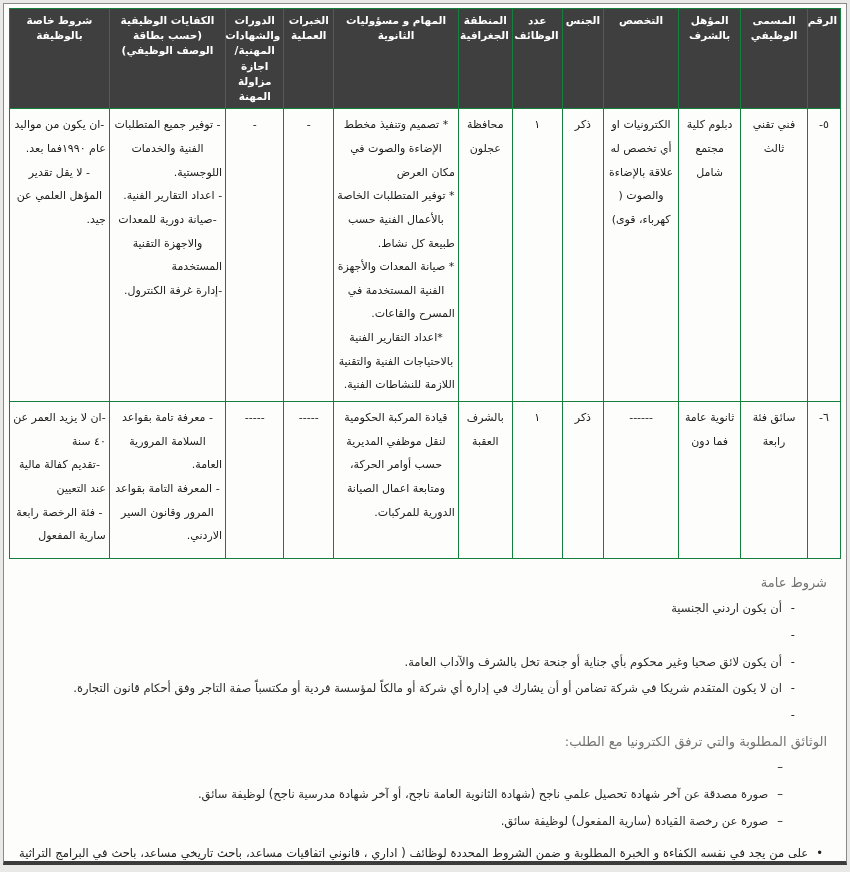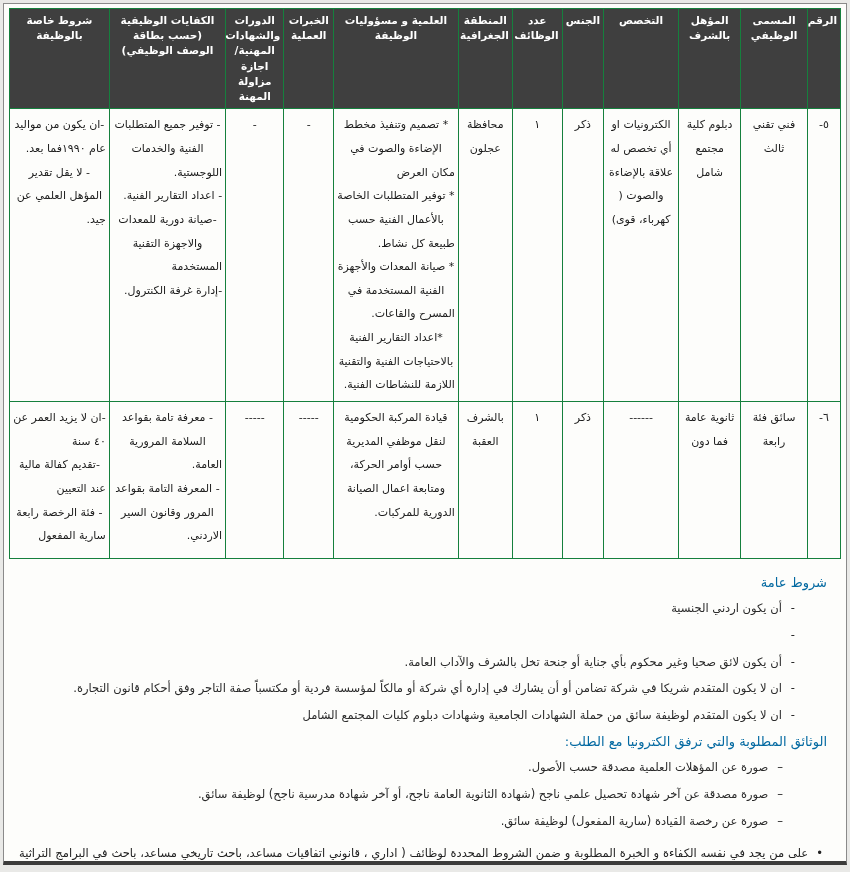"العلمية و مسؤوليات الوظيفة" th { text: العلمية و مسؤوليات الوظيفة -> المهام و مسؤوليات الثانوية }
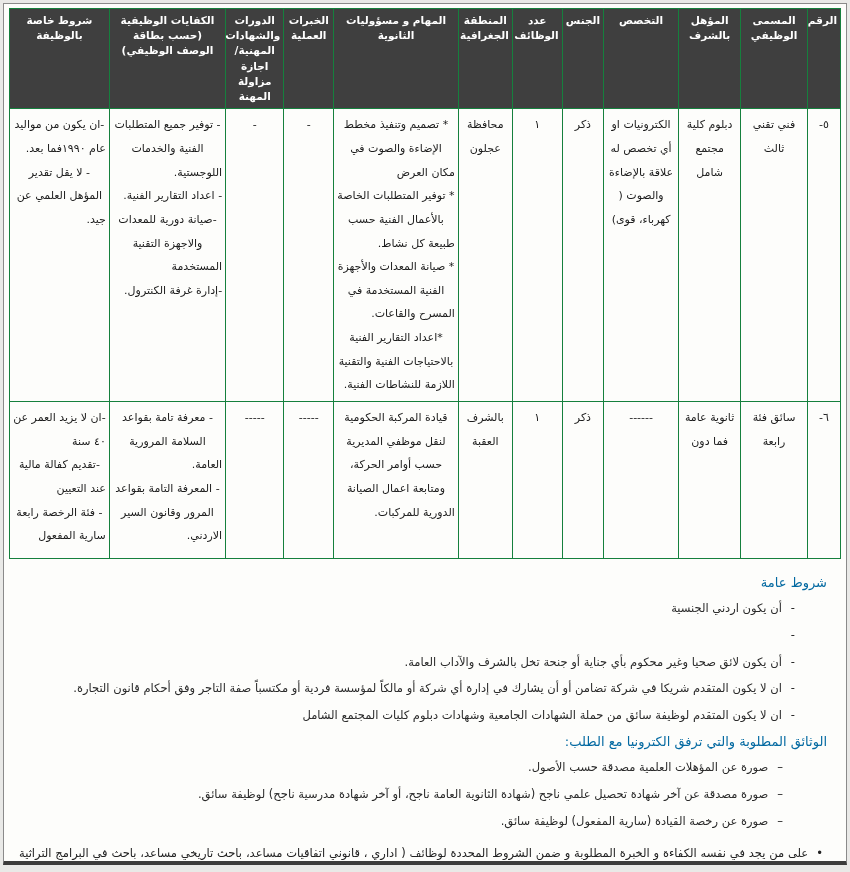"شروط عامة" .section-title { color: #0369a1 -> #737373 }
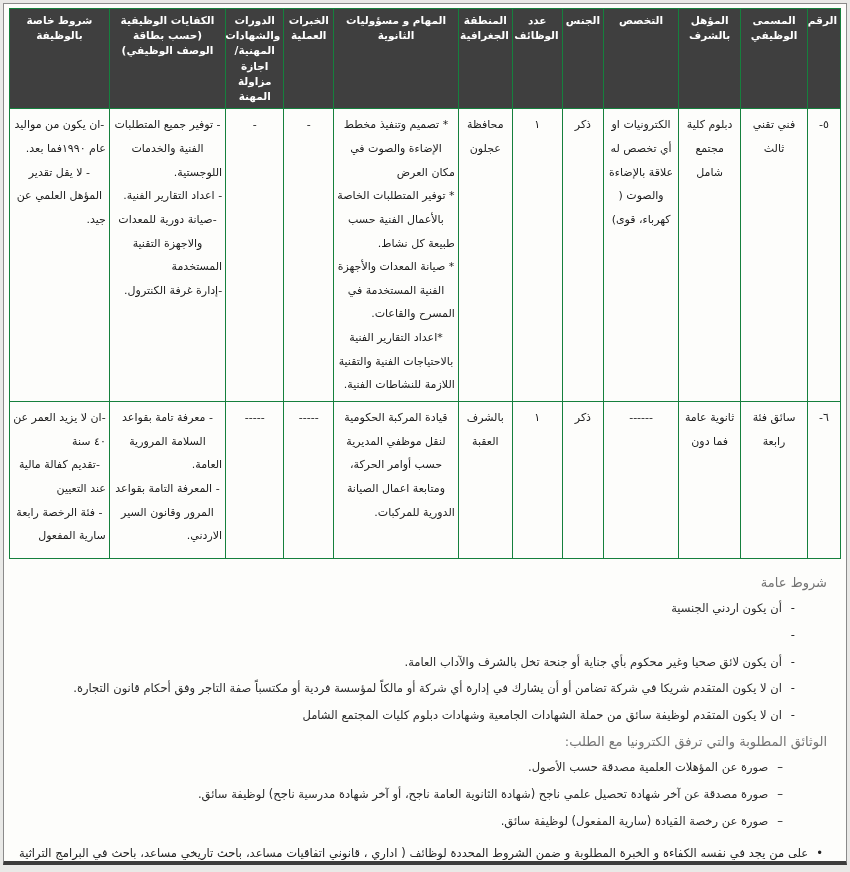"ان لا يكون المتقدم لوظيفة" span { html: <span>ان لا يكون المتقدم لوظيفة سائق من حملة الشهادات الجامعية وشهادات دبلوم كليات المجتمع الشامل</span> -> none }
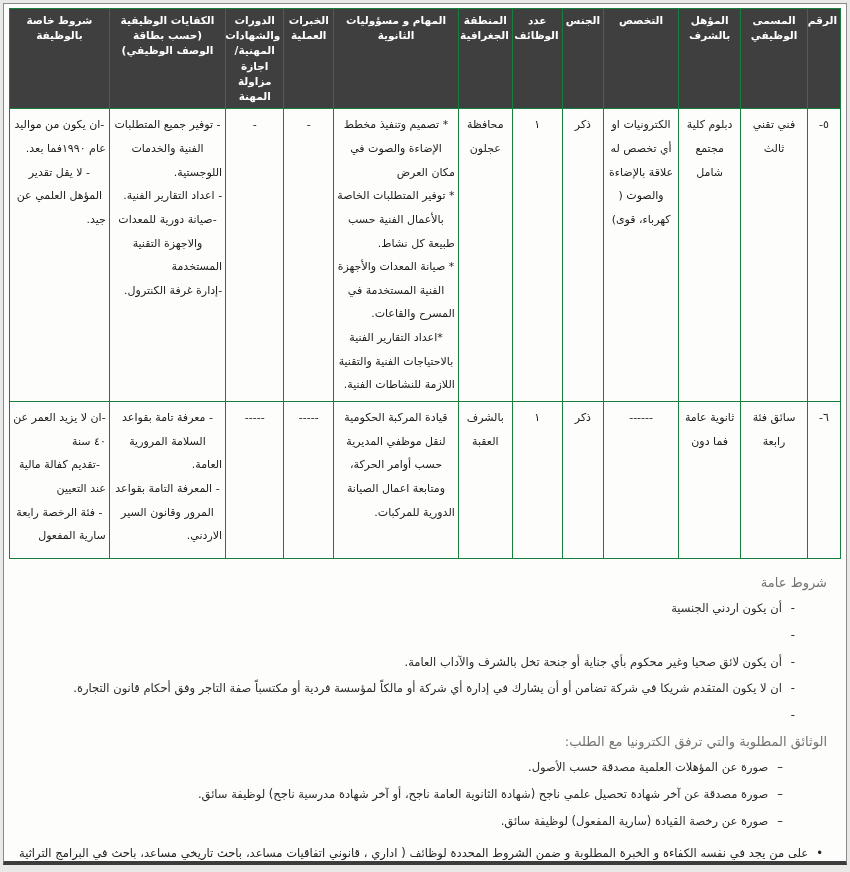"صورة عن المؤهلات العلمية مصدقة" span { html: <span>صورة عن المؤهلات العلمية مصدقة حسب الأصول.</span> -> none }
